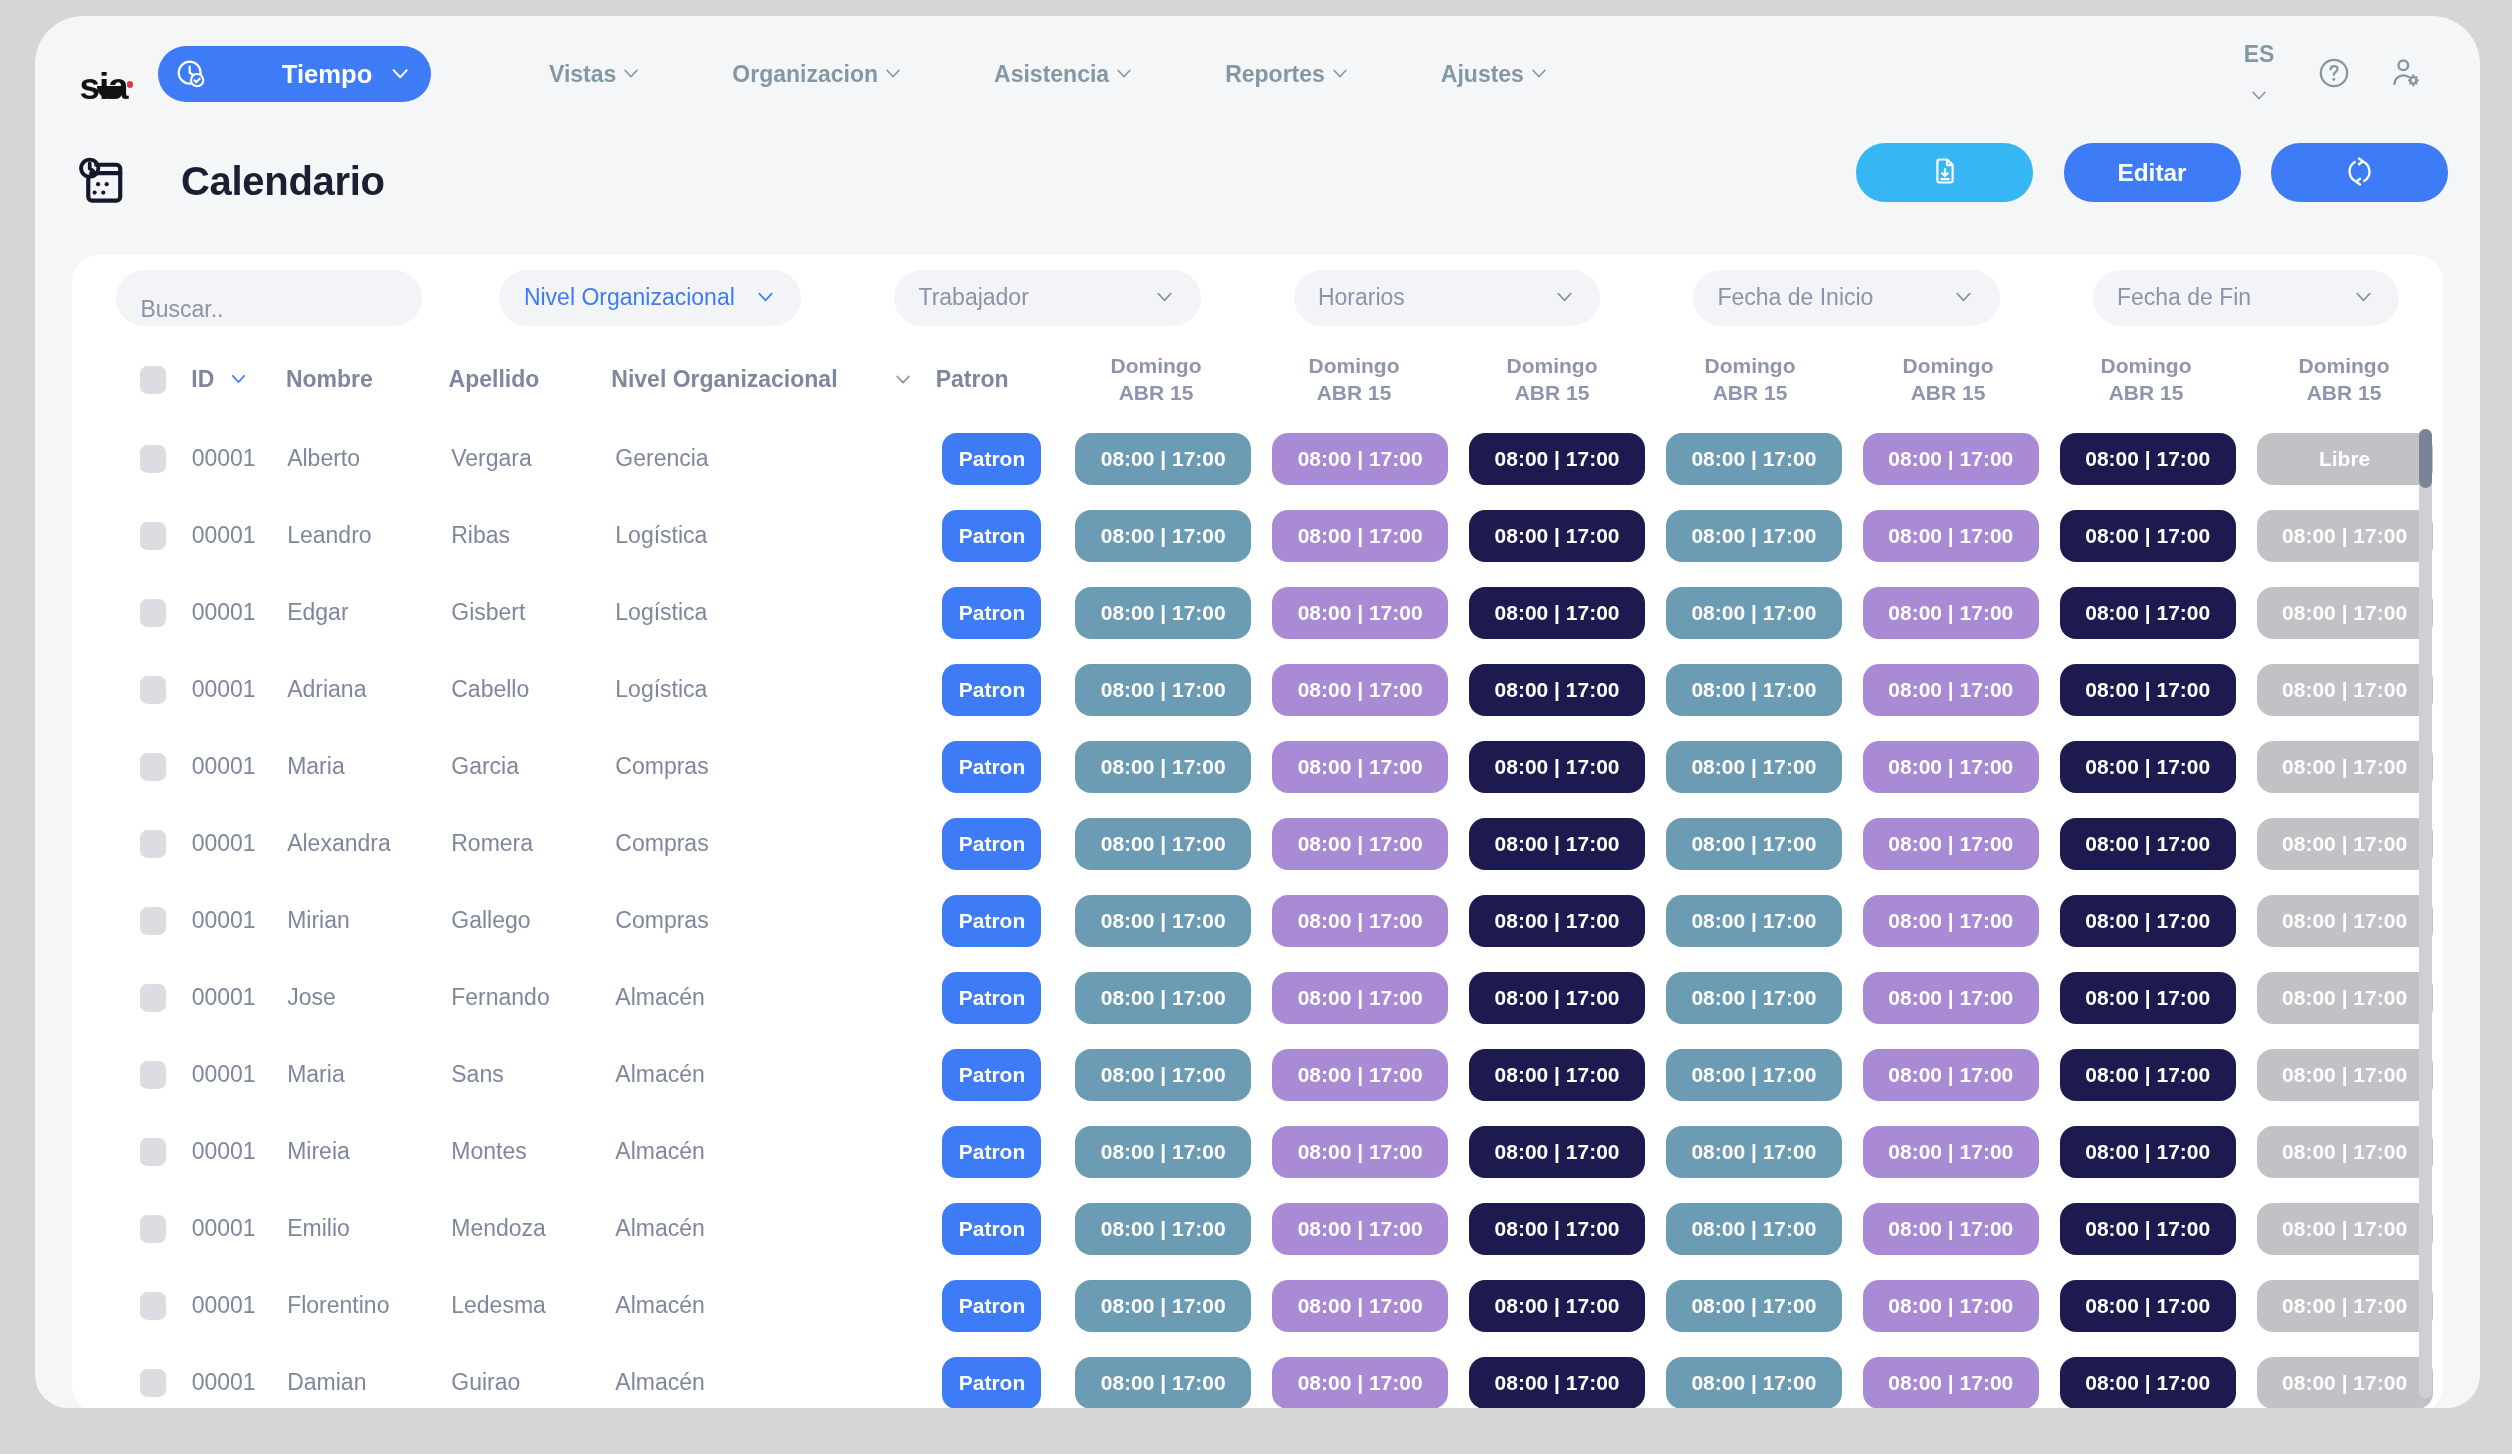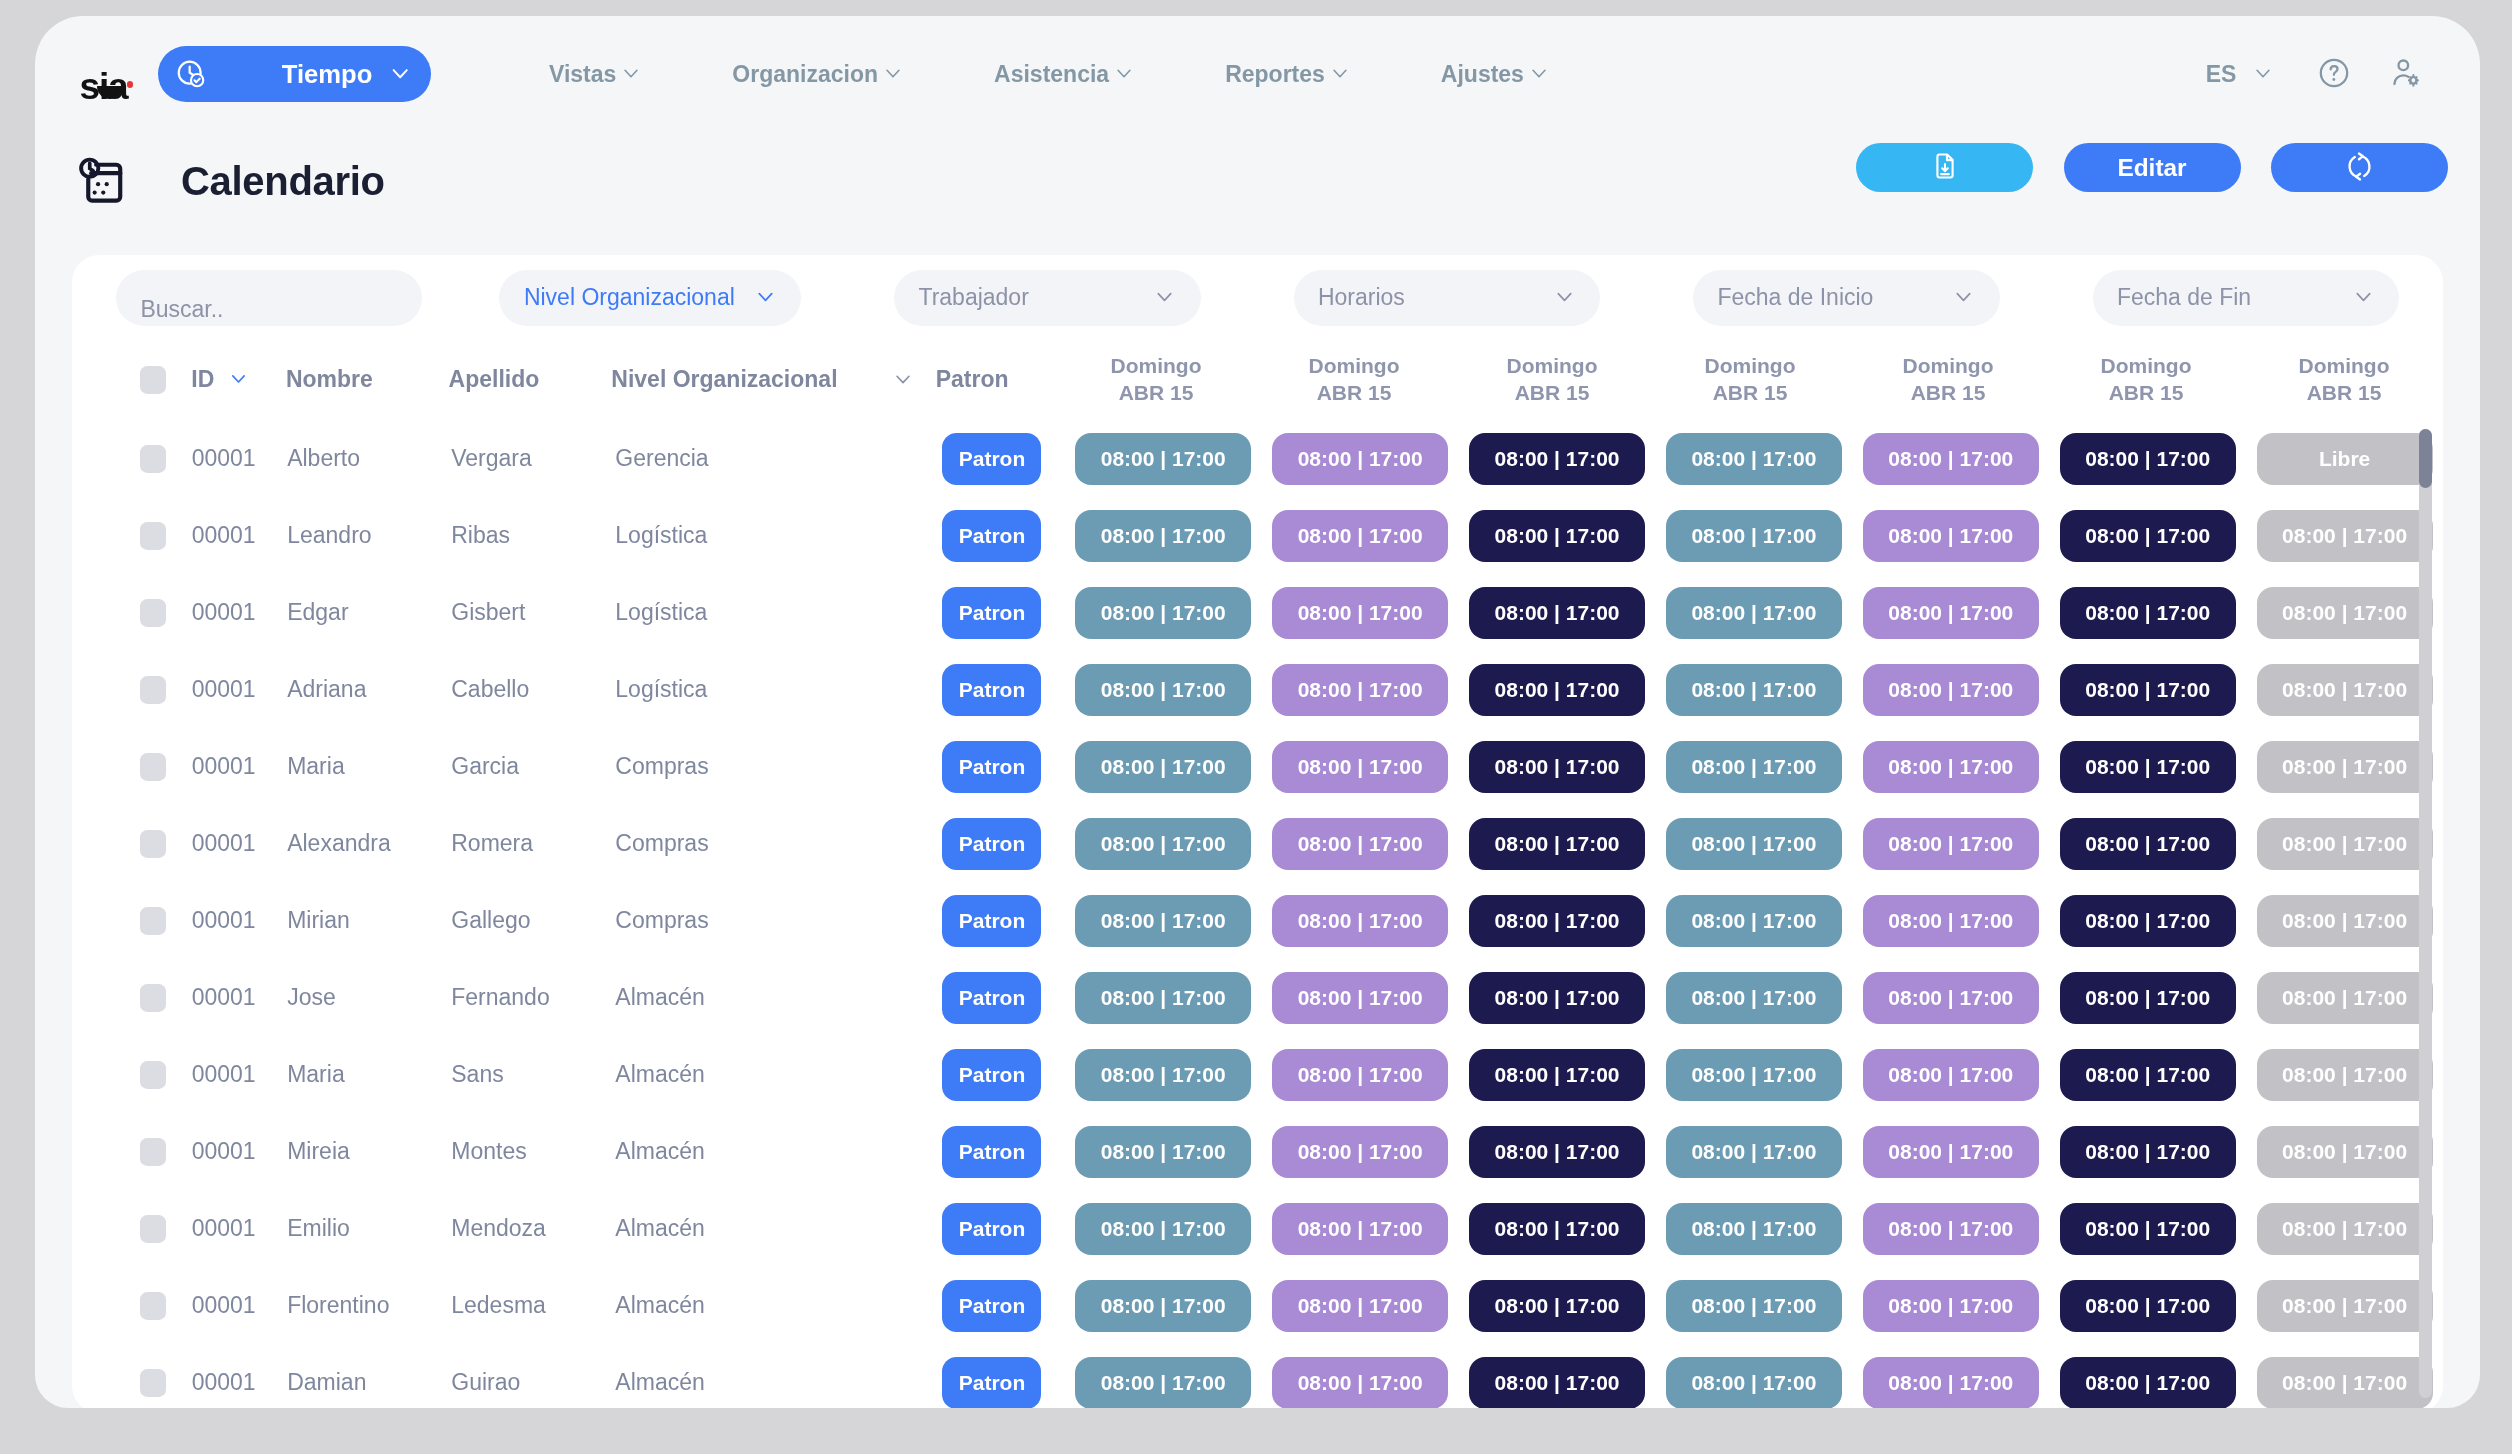"ES" .lang { flex-direction: none -> column }
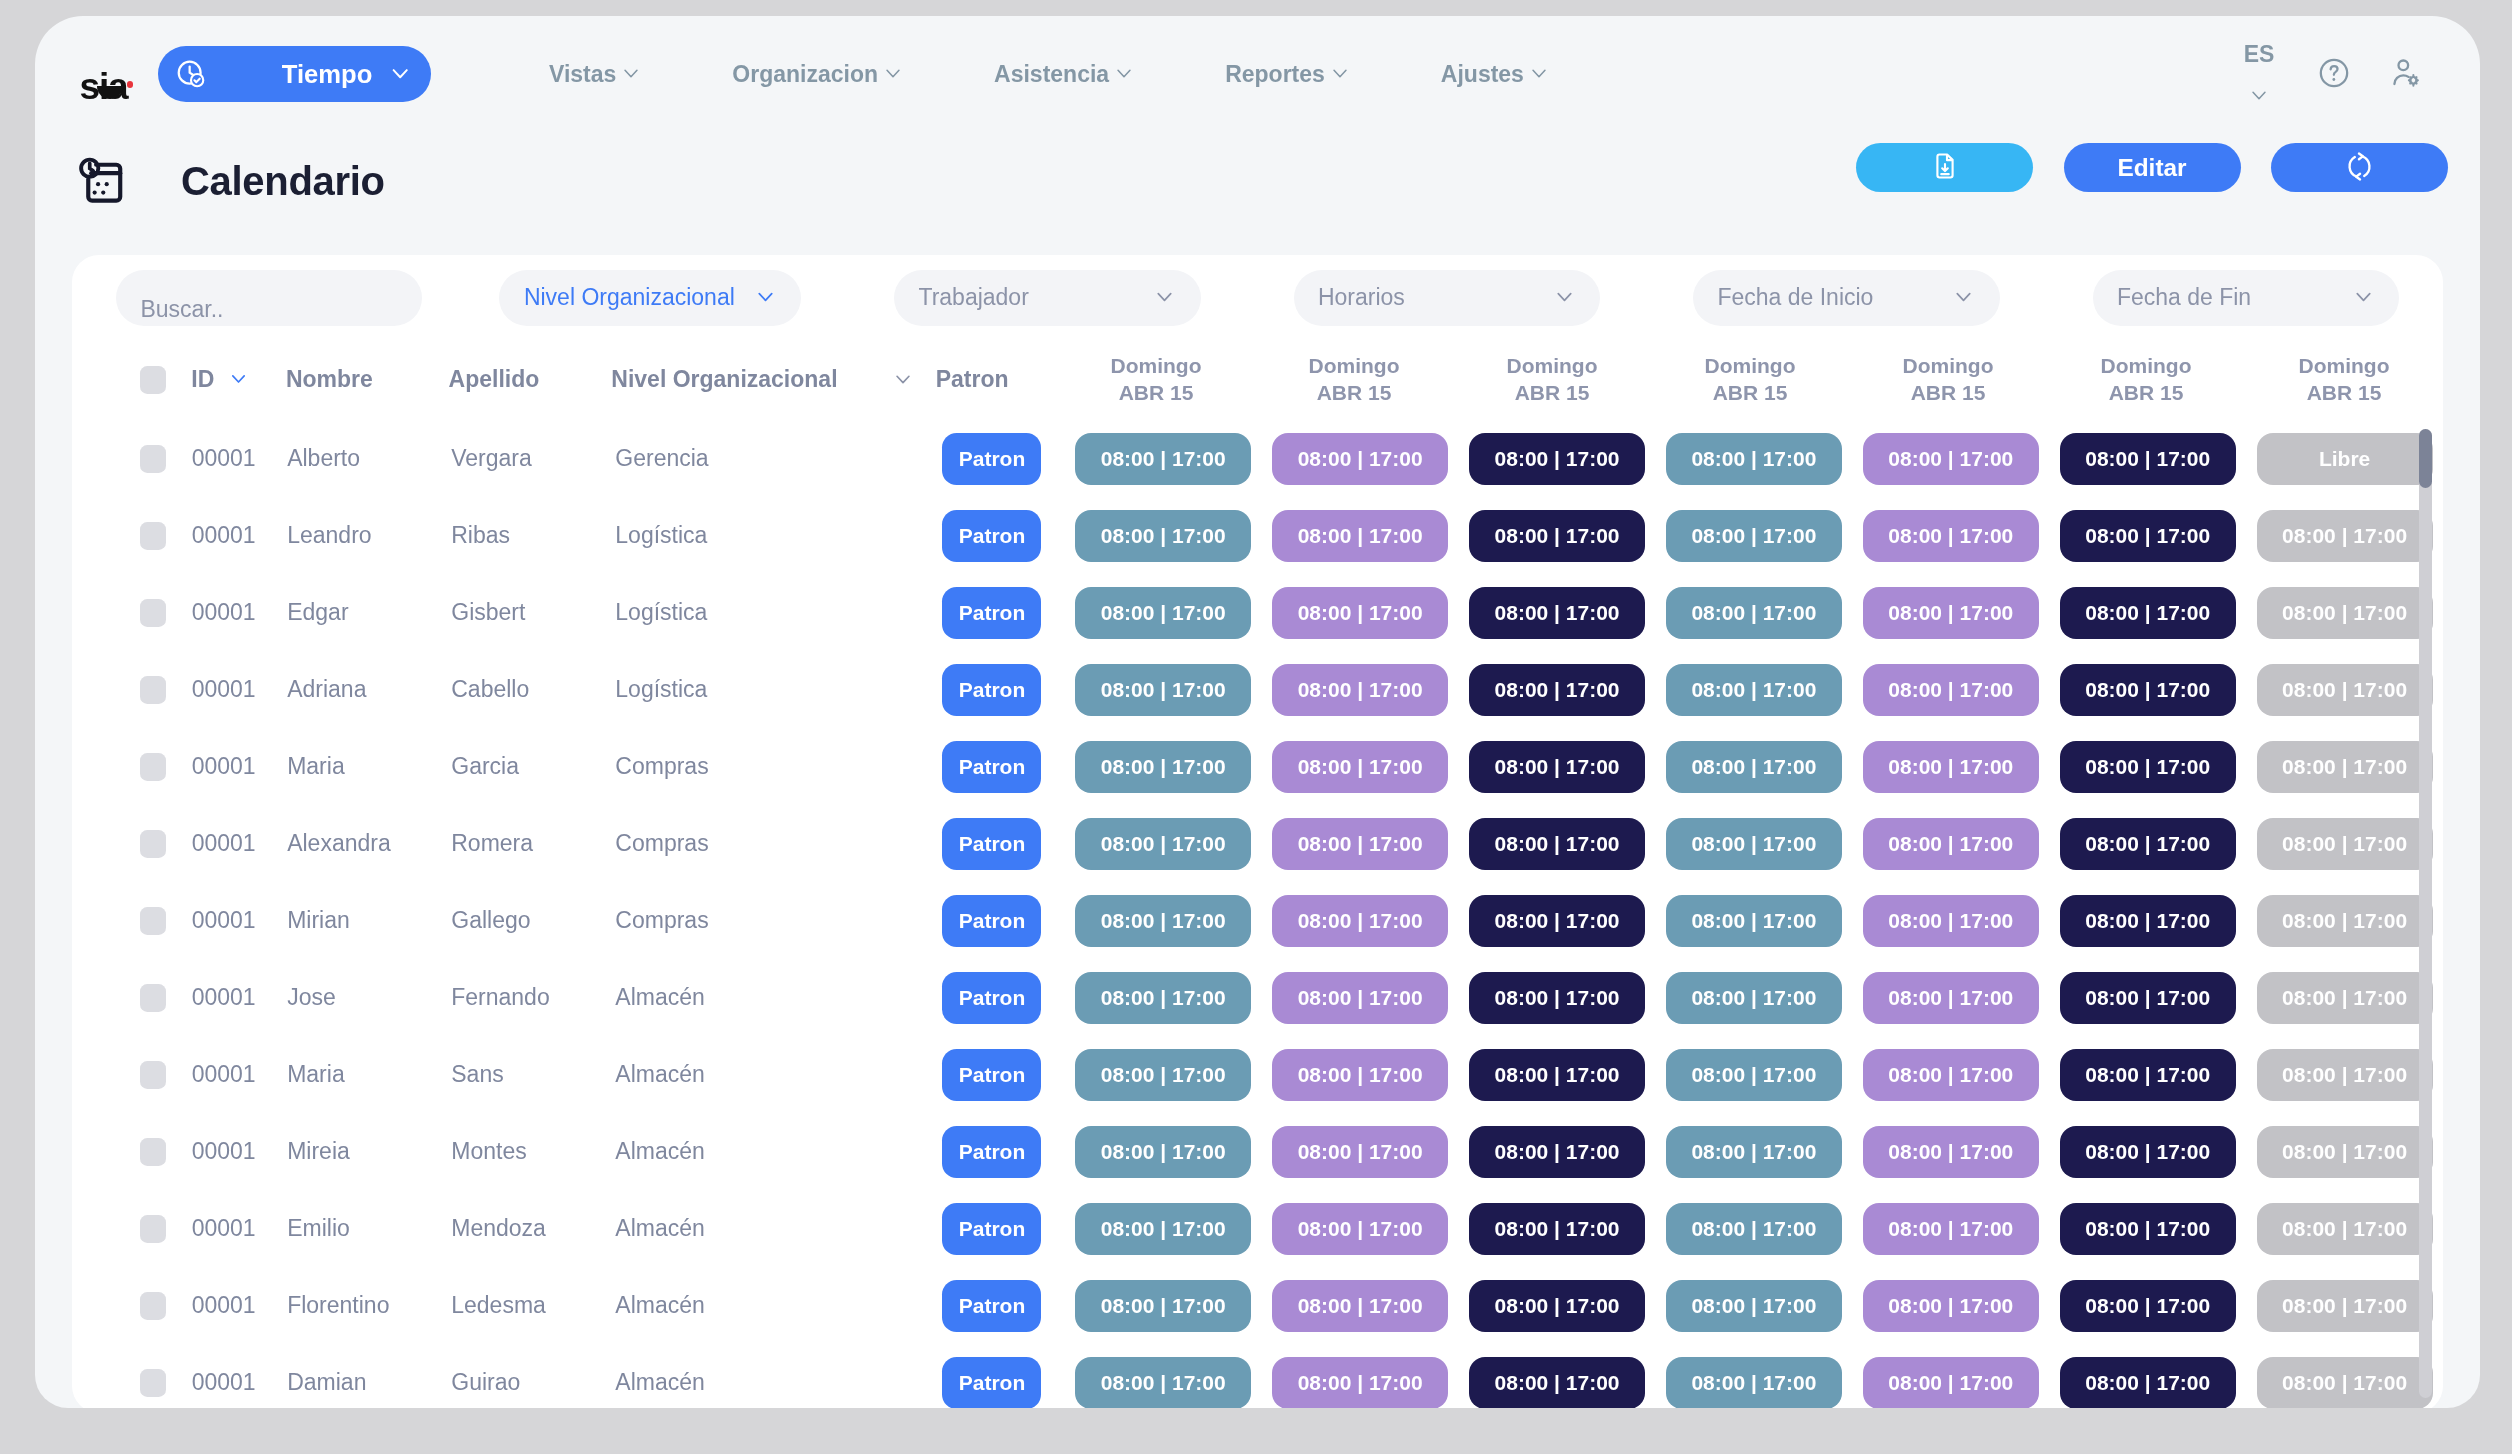"Editar" .hbtn { height: 49px -> 59px }
